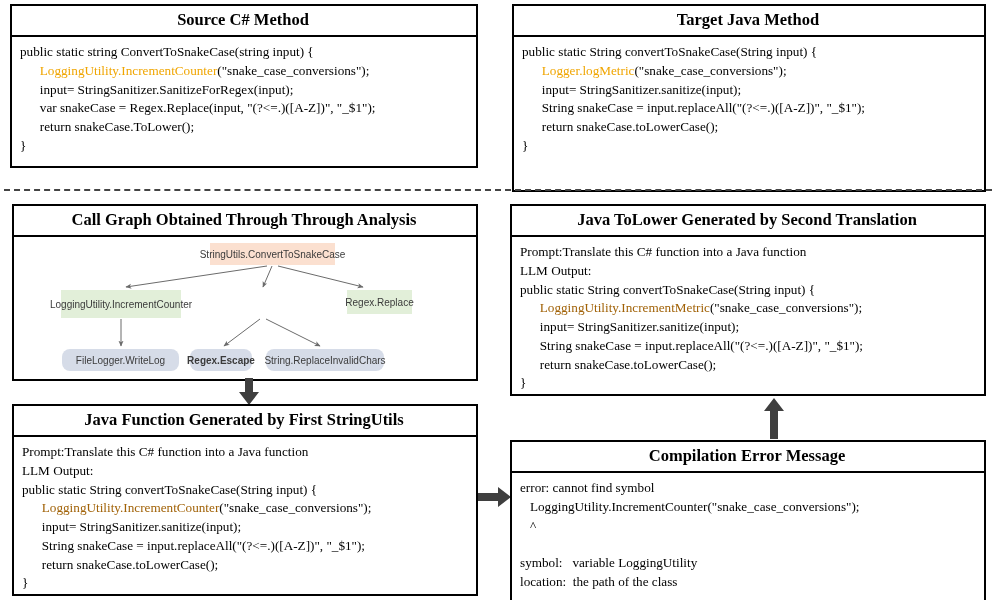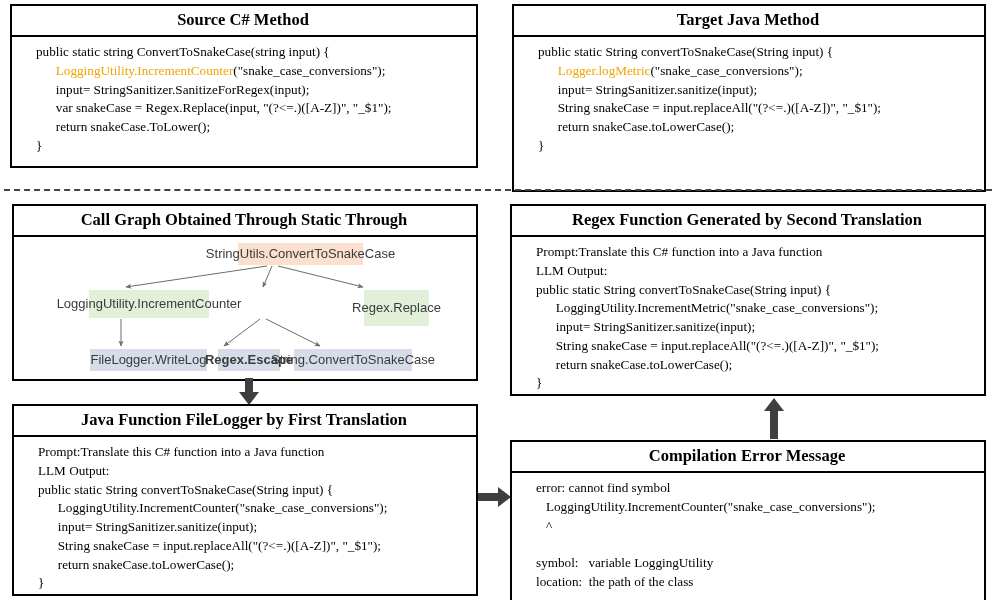"public static string" .panel-body { padding: 6px 8px 4px 24px -> 6px 8px 4px 8px }
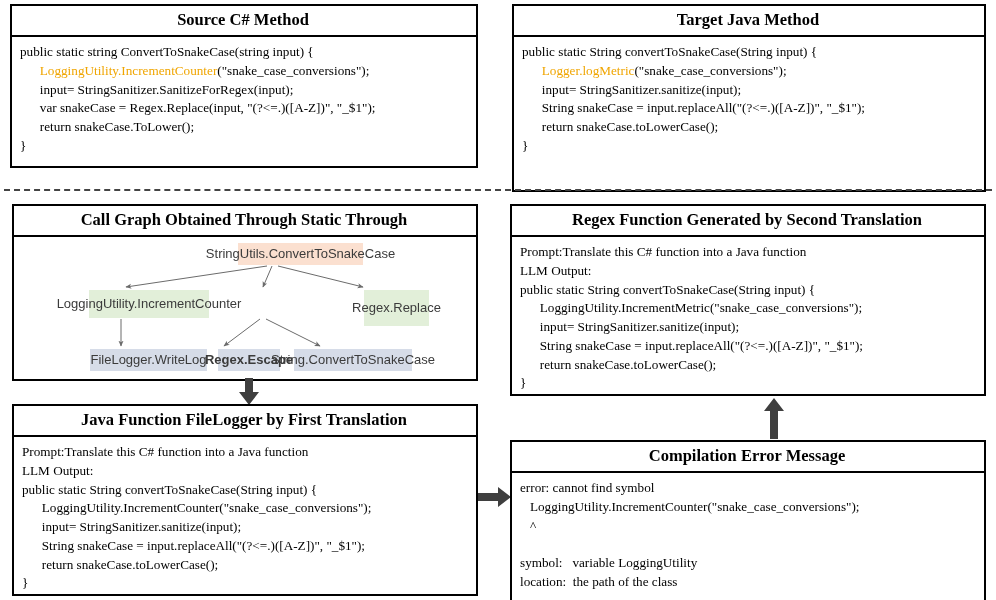"Call Graph Obtained Through Static" div.panel-title { text: Static Through -> Through Analysis }
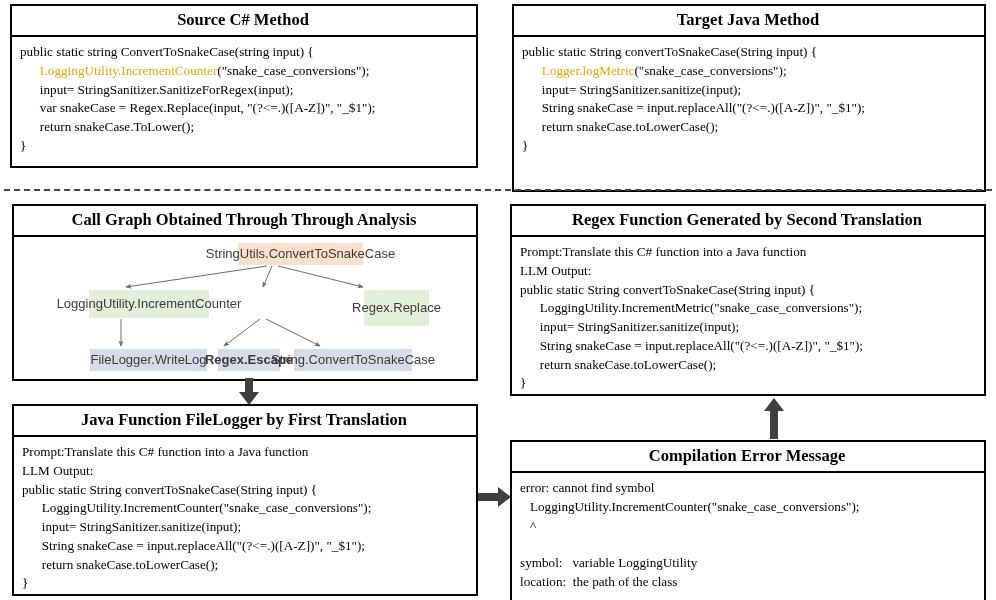"Regex Function Generated by Second" div.panel-title { text: Regex Function -> Java ToLower }
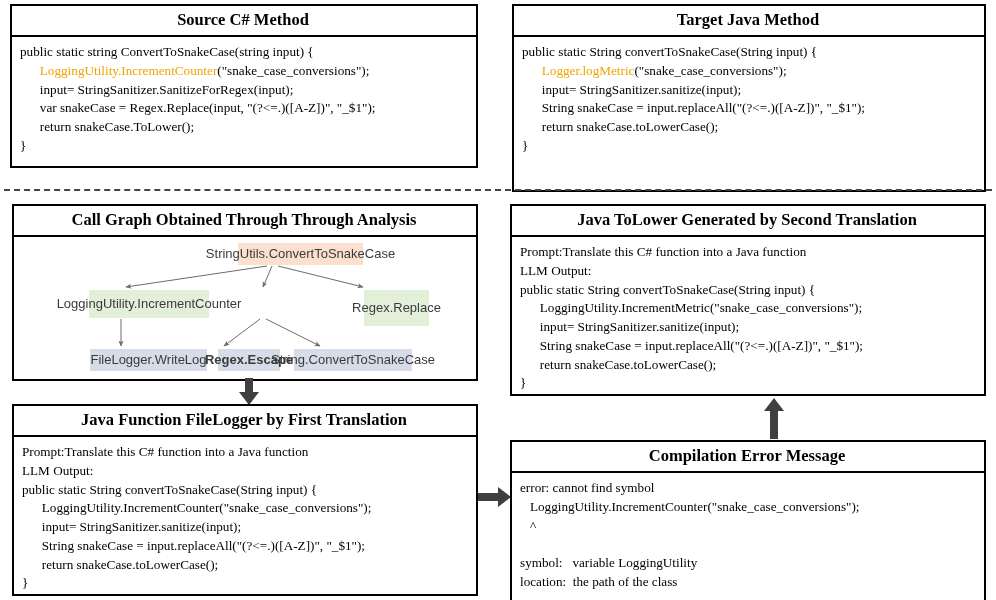"StringUtils.ConvertToSnakeCase" .gnode { font-size: 13px -> 10px; margin-left: 28px -> none }
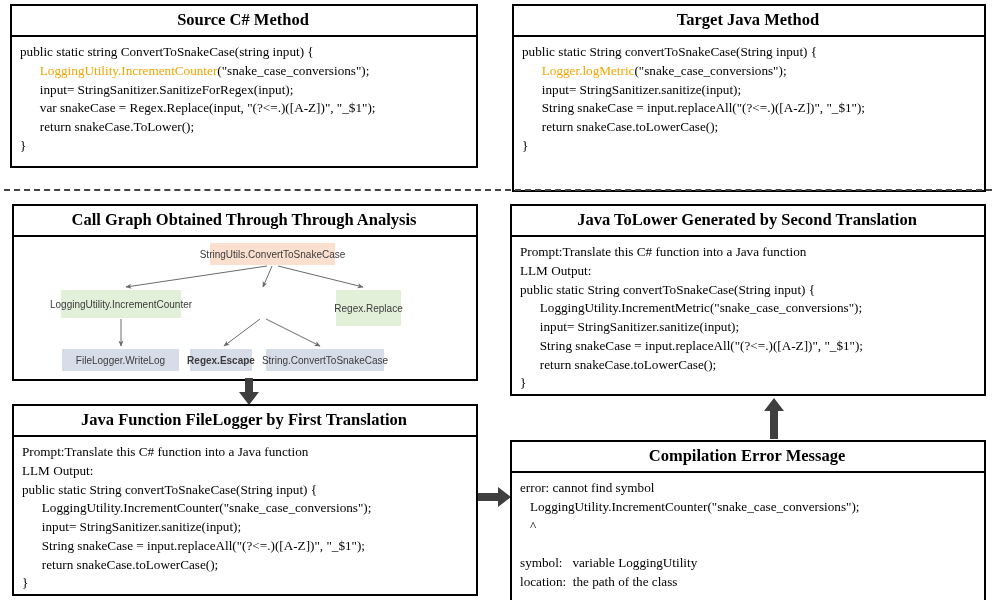"Regex.Replace" div.gnode { height: 36px -> 24px; left: 322px -> 333px }
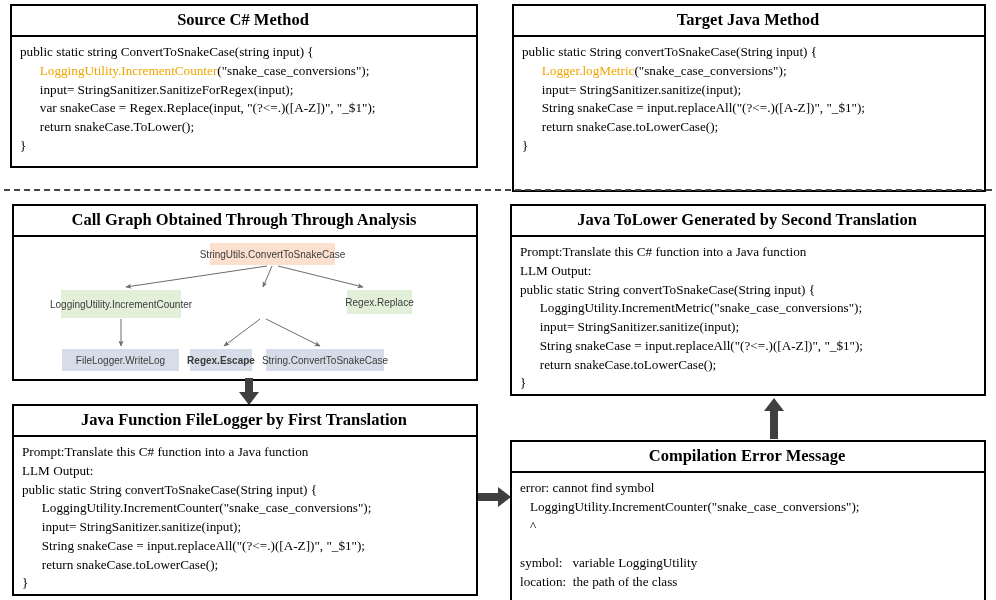"LoggingUtility.IncrementMetric" .hl-red { color: #000000 -> #a16207 }
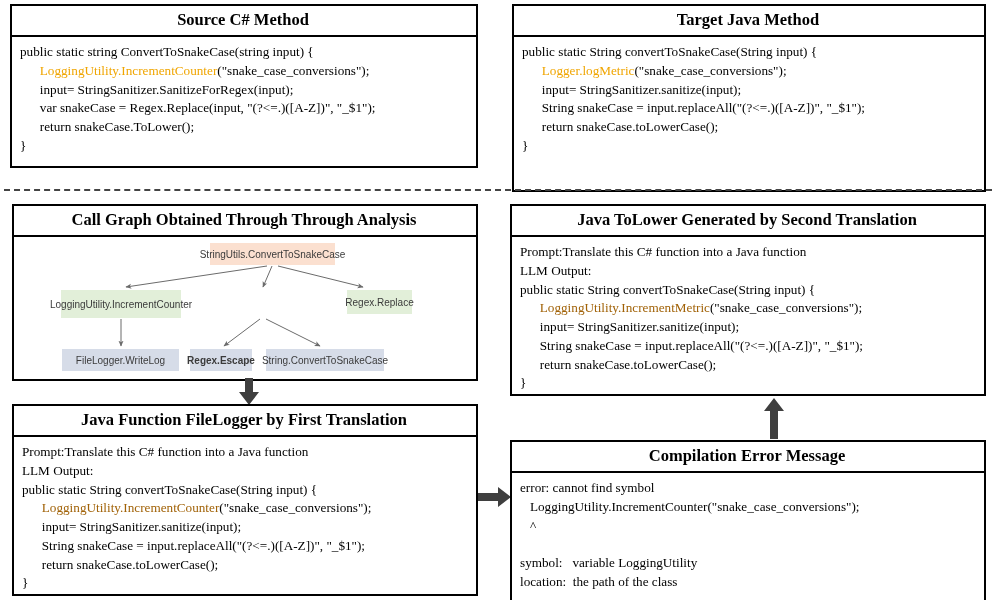"FileLogger.WriteLog" .gnode.leaf { border-radius: none -> 8px }
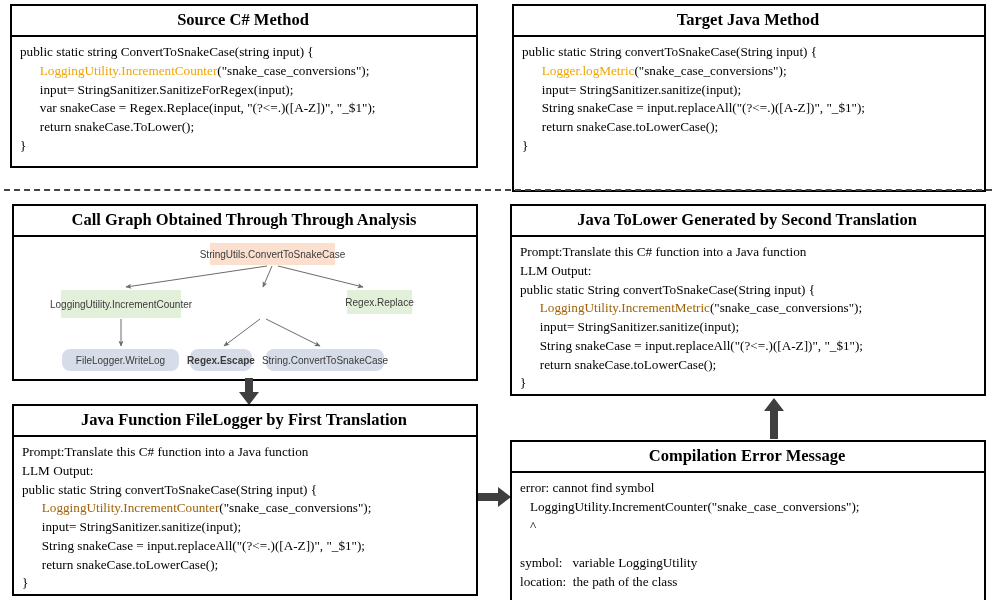"String.ConvertToSnakeCase" div.gnode { text: String.ConvertToSnakeCase -> String.ReplaceInvalidChars }
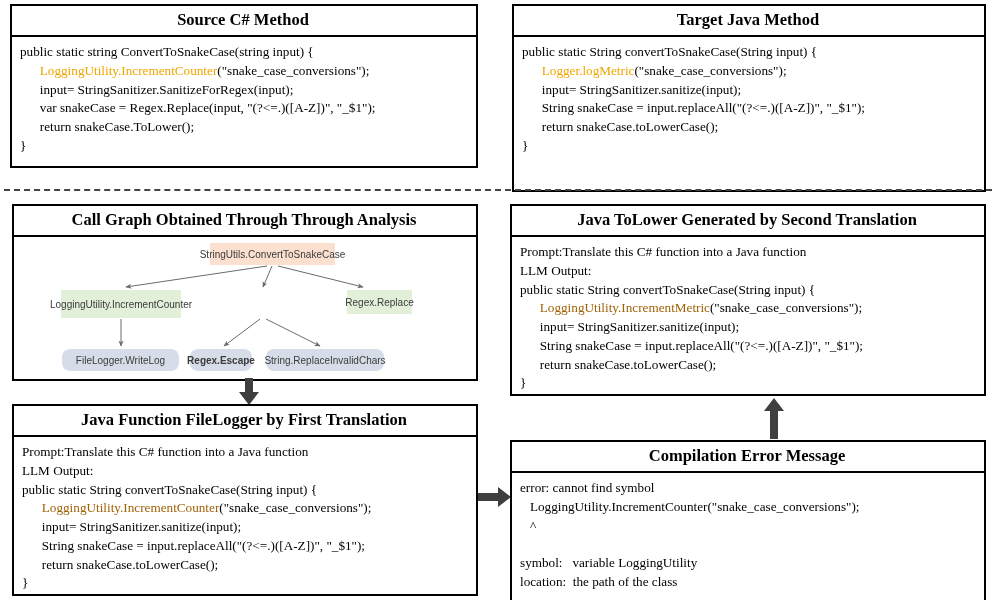"Java Function FileLogger by First" div.panel-title { text: FileLogger by First Translation -> Generated by First StringUtils }
